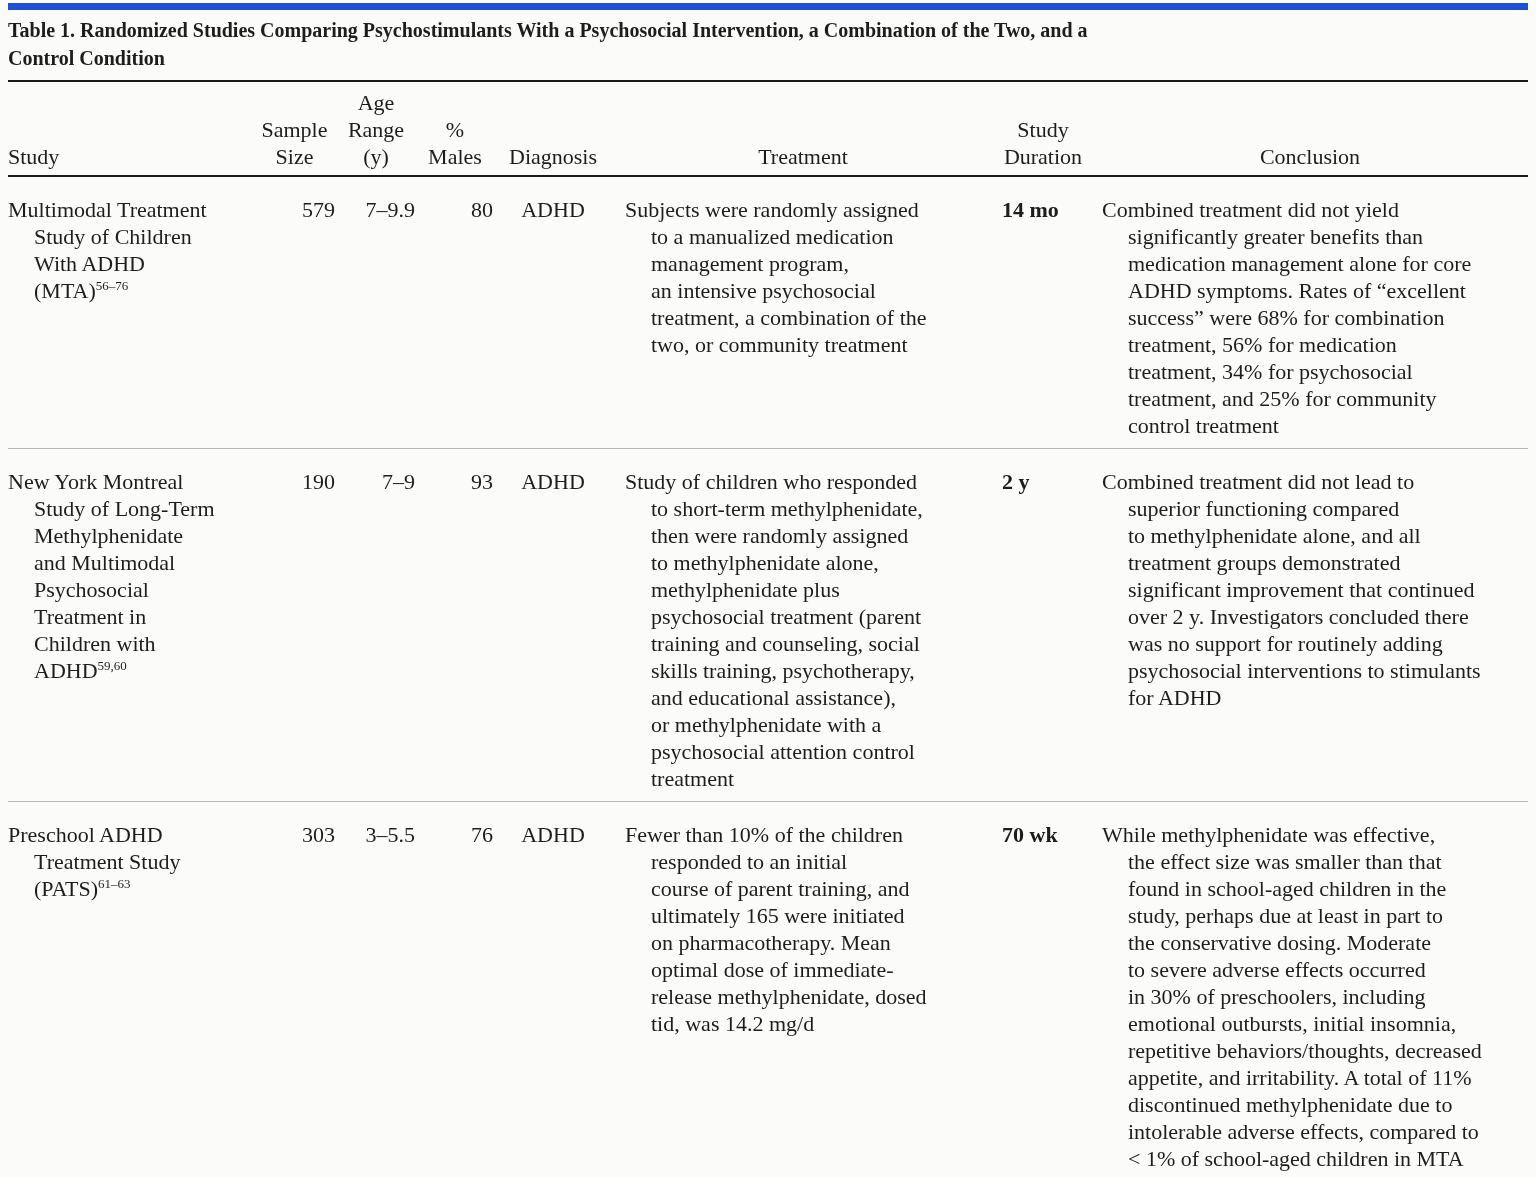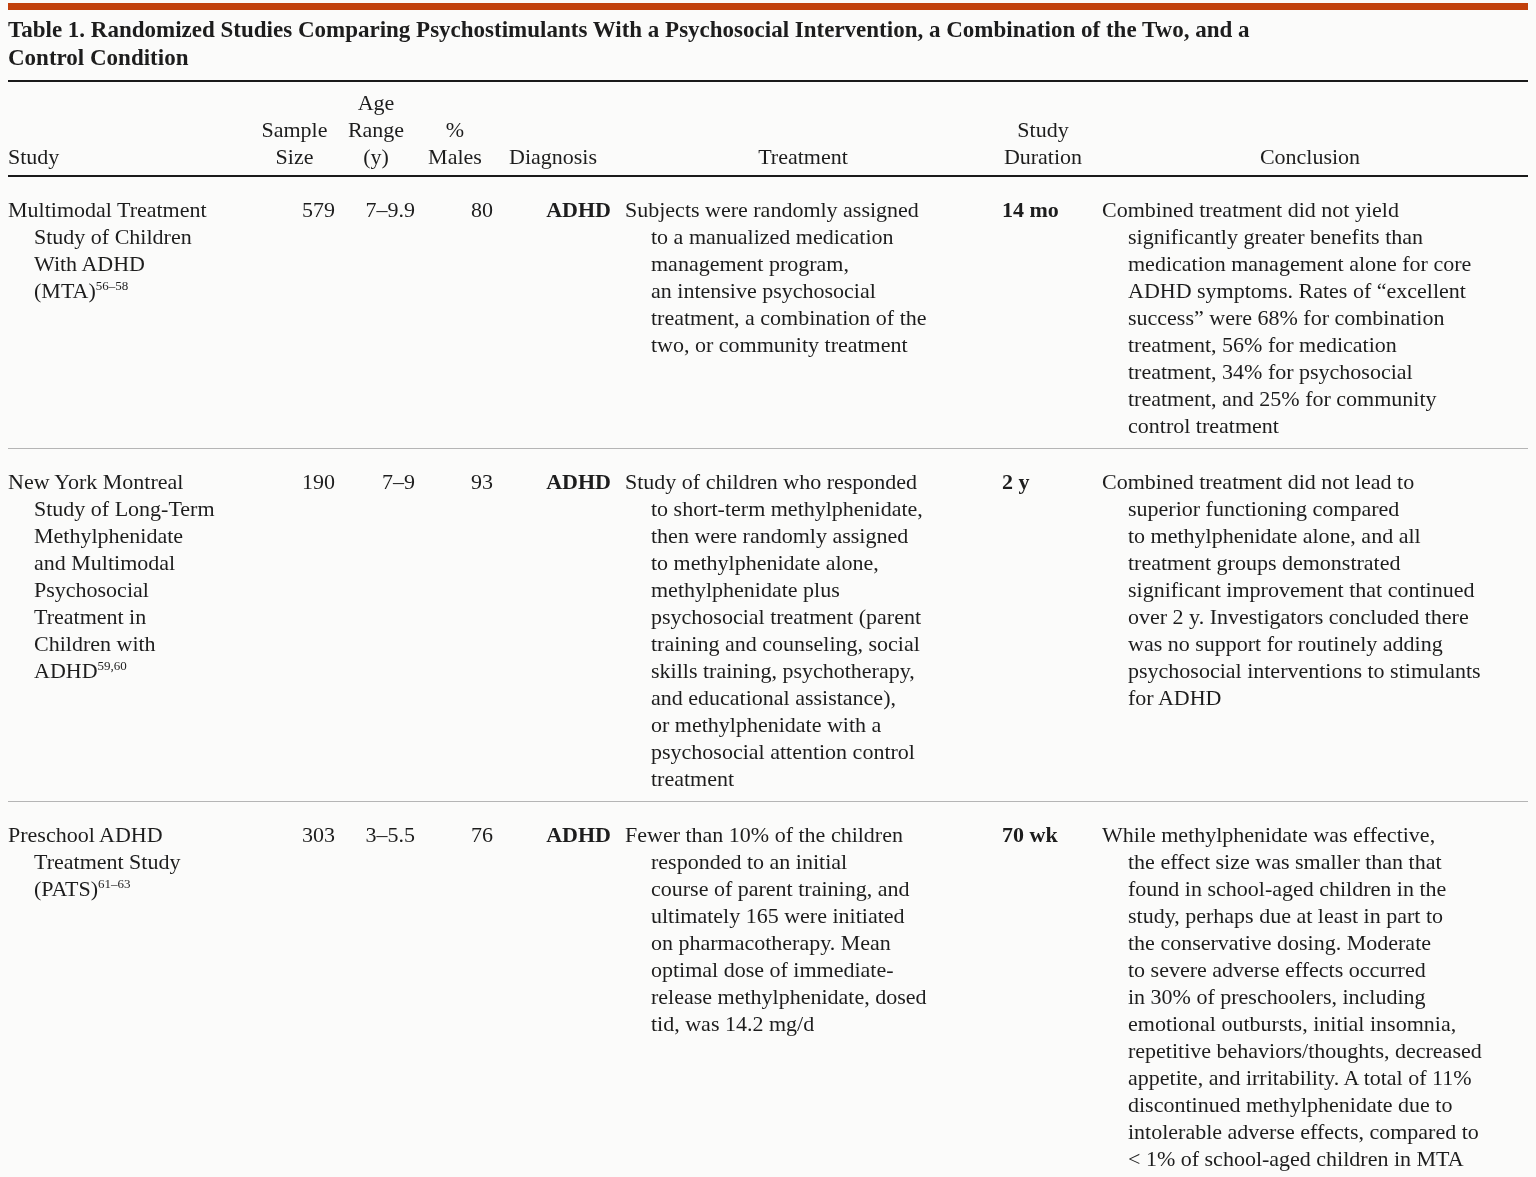"Table 1. Randomized Studies Comparing" .title { border-top: 7px solid #c2410c -> 7px solid #1d4ed8; font-size: 23px -> 20px }
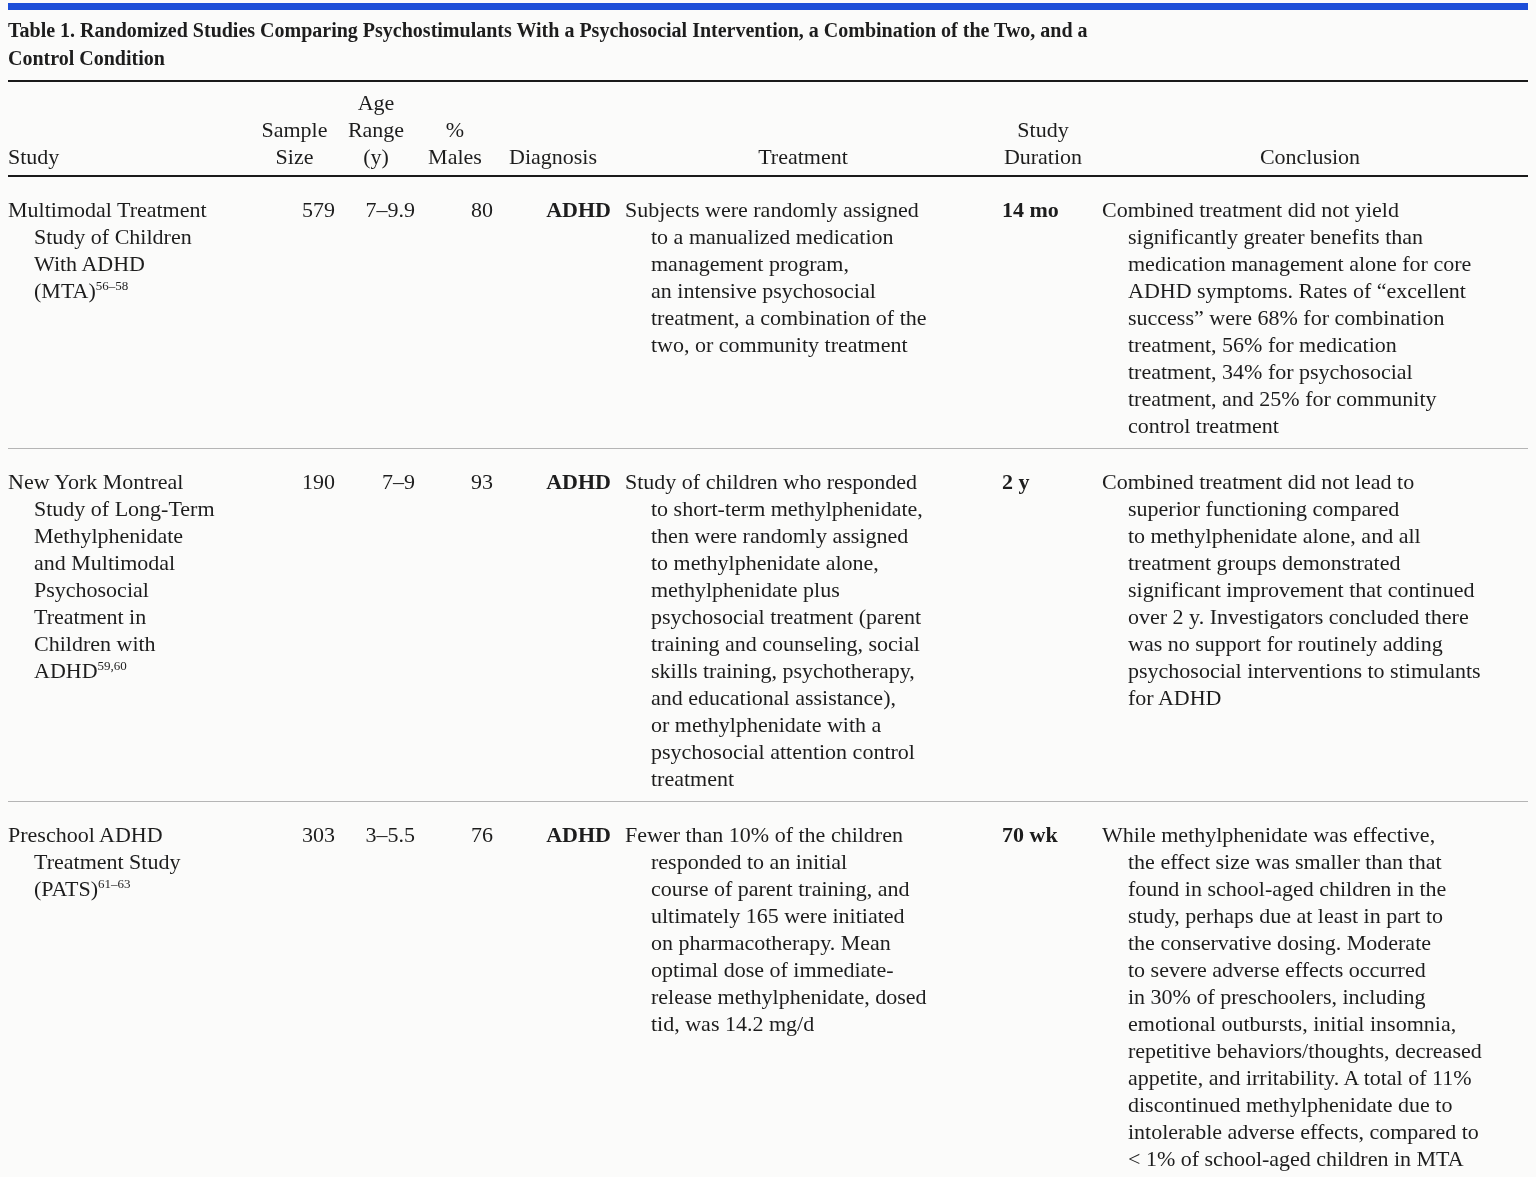"ADHD" td.diagnosis { font-weight: bold -> none; text-align: right -> center }
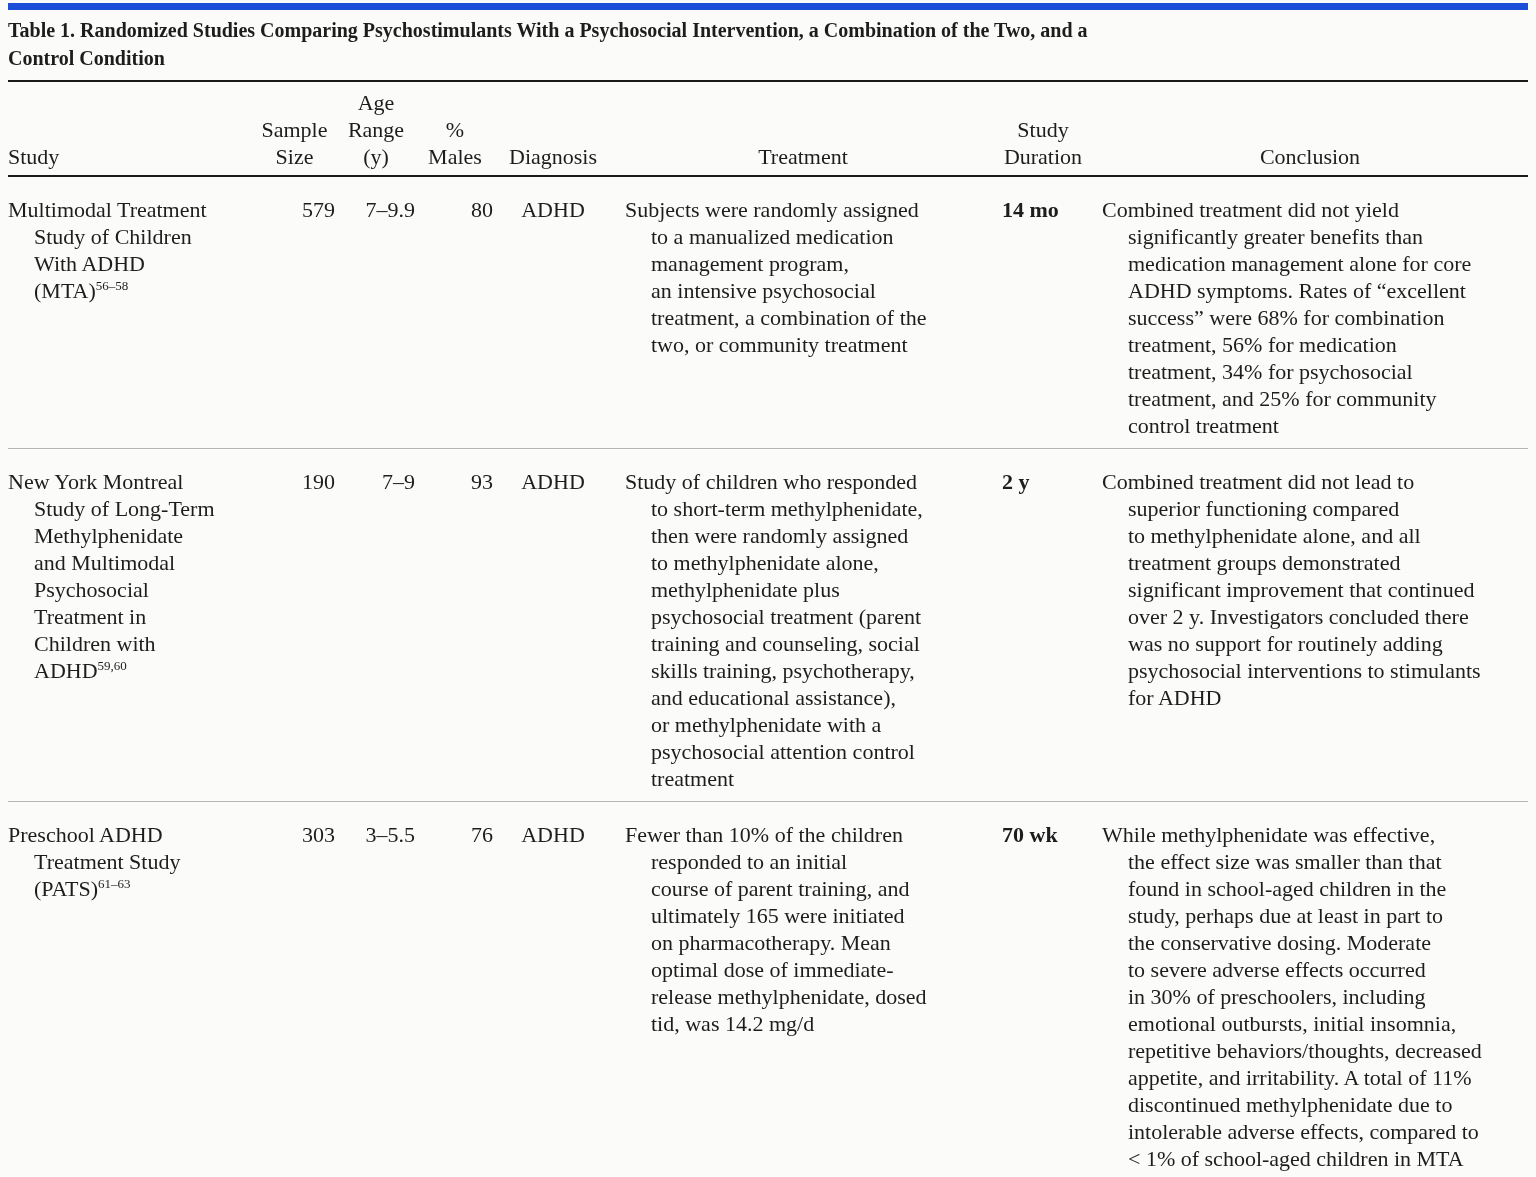"56–58" sup.ref { text: 58 -> 76 }
